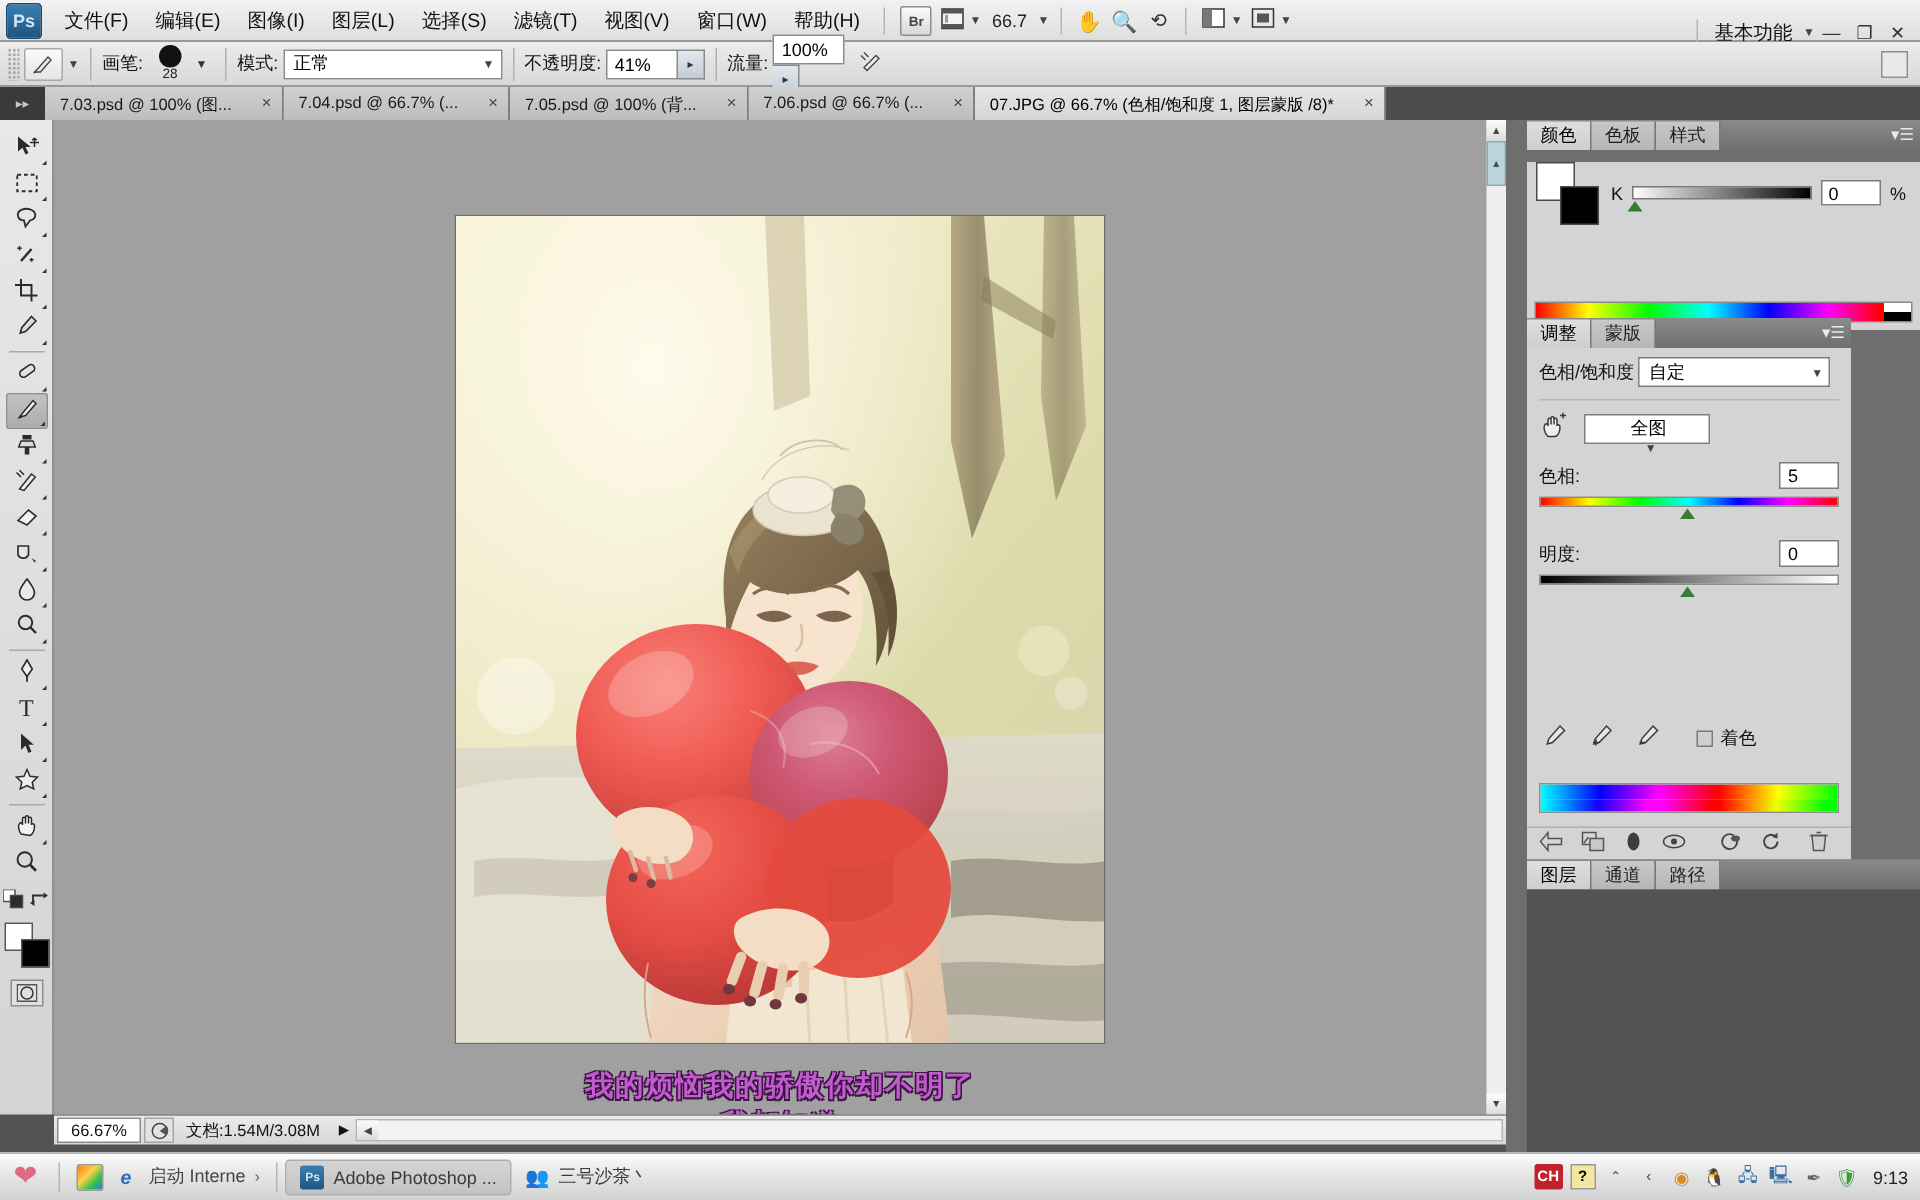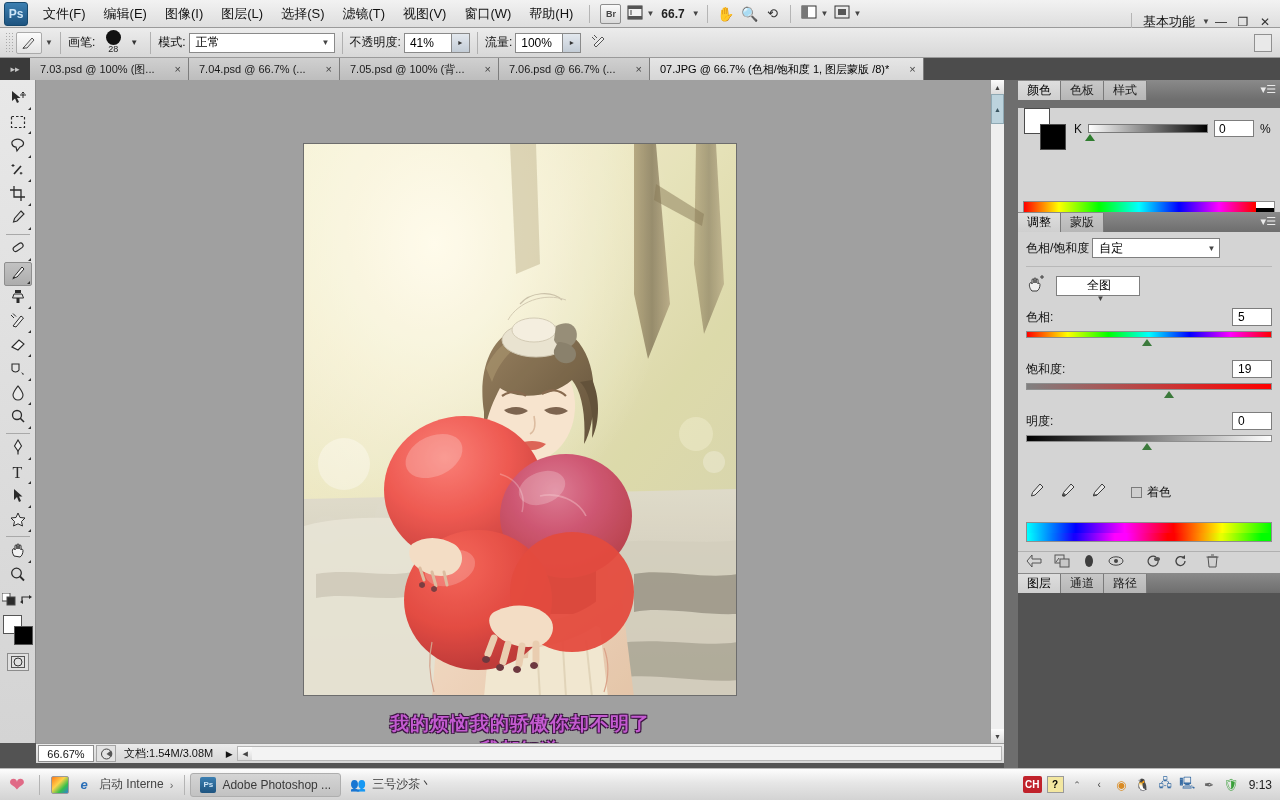"66.7" .zoomval { font-weight: bold -> none }
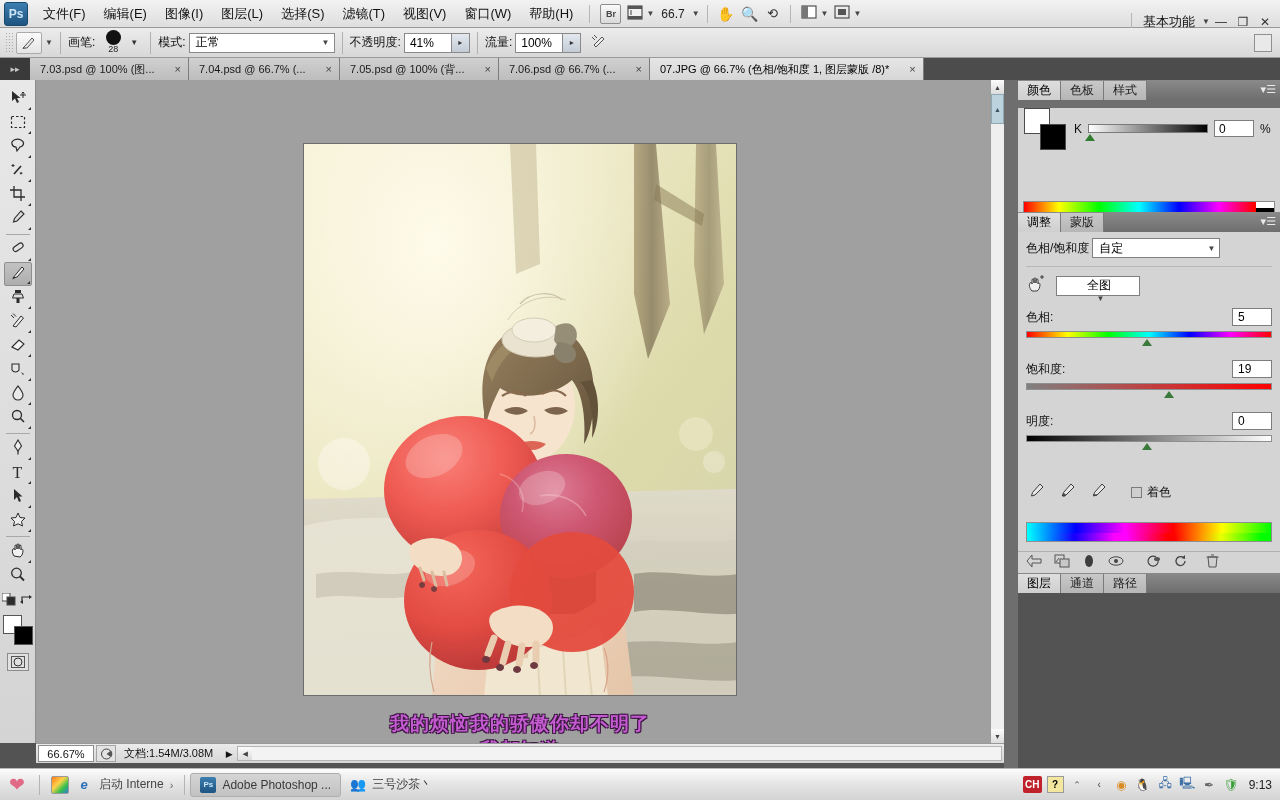"100%" div { align-items: center -> flex-start; flex-direction: none -> column }
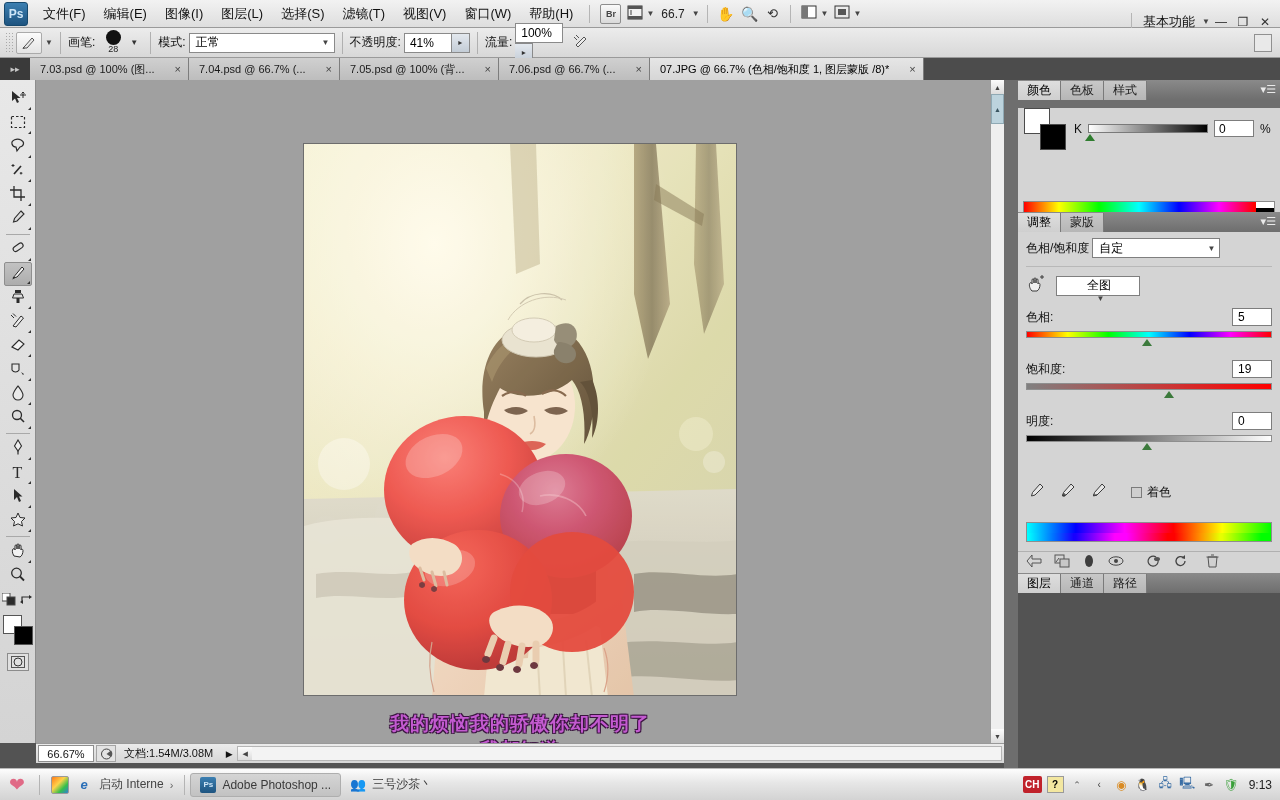"调整" div { width: 262px -> 216px }
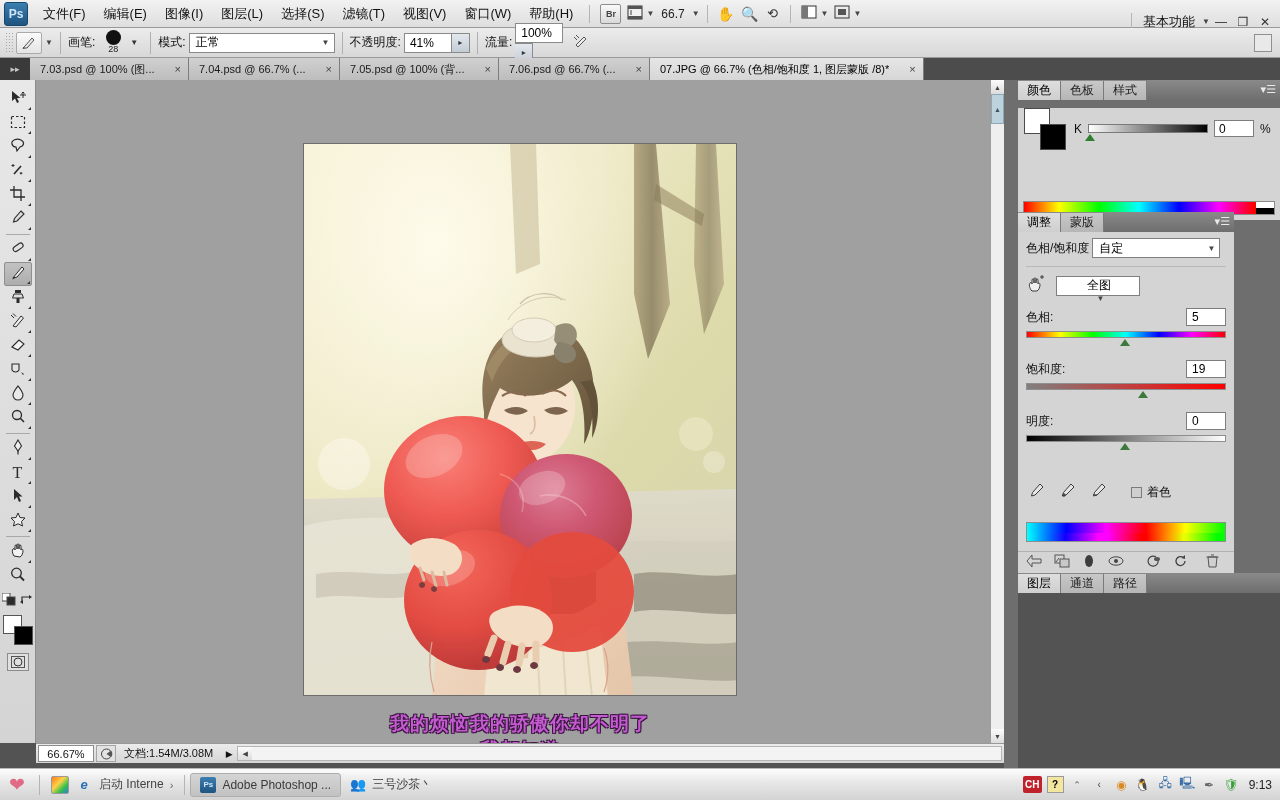"饱和度:" div { html: <div> <div> <span>饱和度:</span> <div>19</div> </div> <div> <div></div> </div> </div> -> none }
